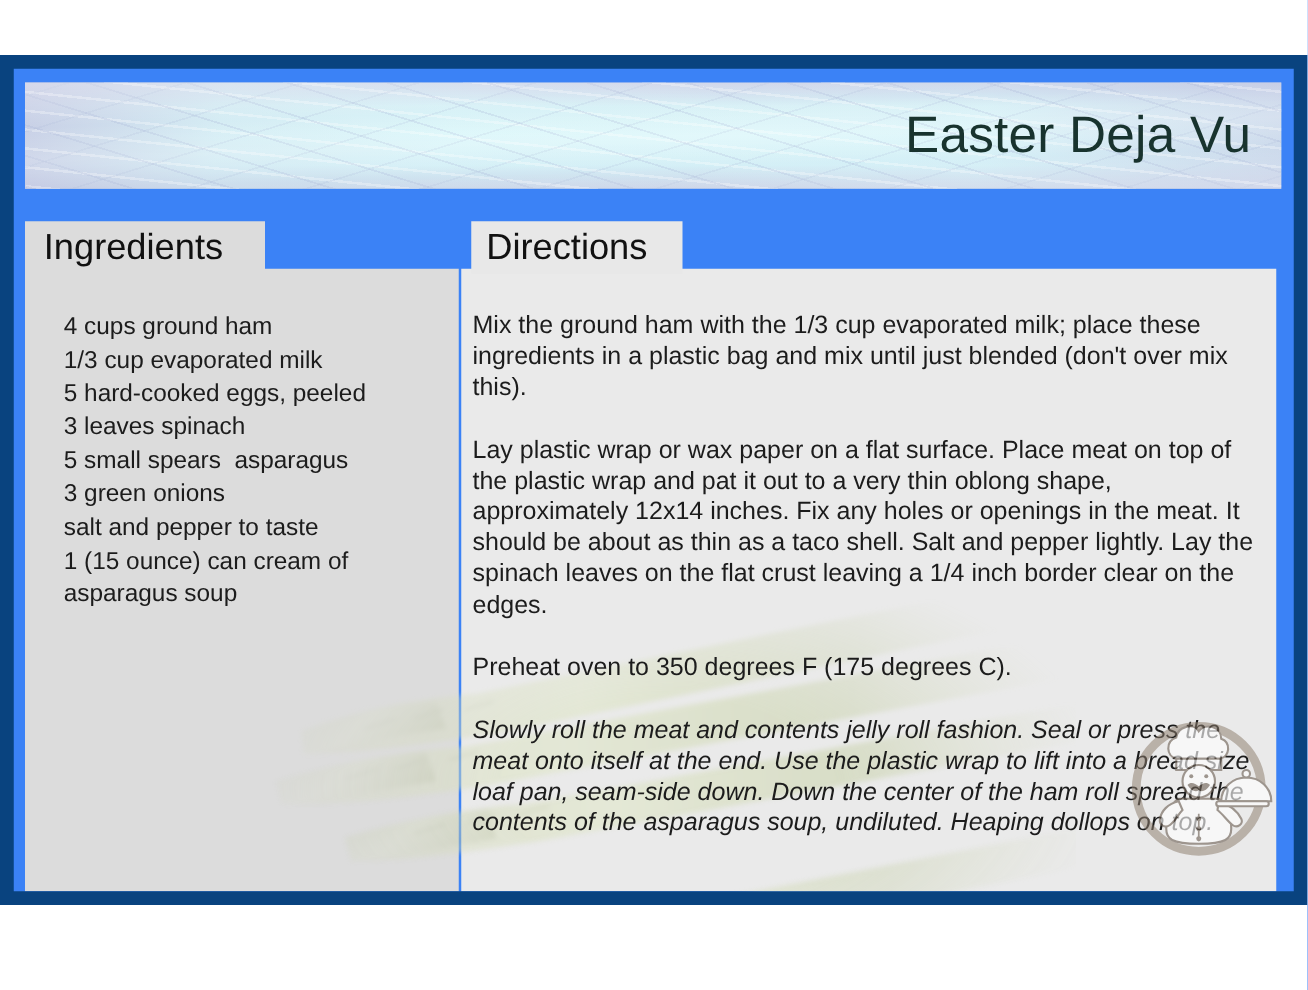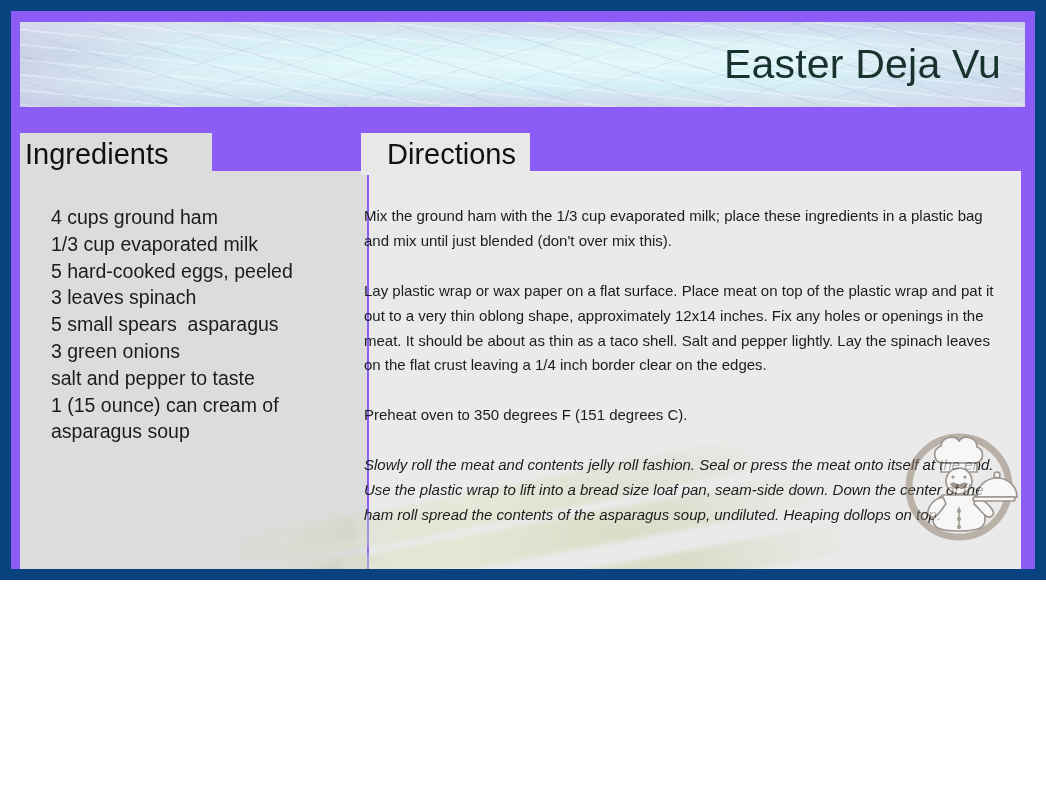"Easter Deja Vu" #card { background: #8b5cf6 -> #3b82f6; height: 580px -> 680px; margin-top: none -> 44px }
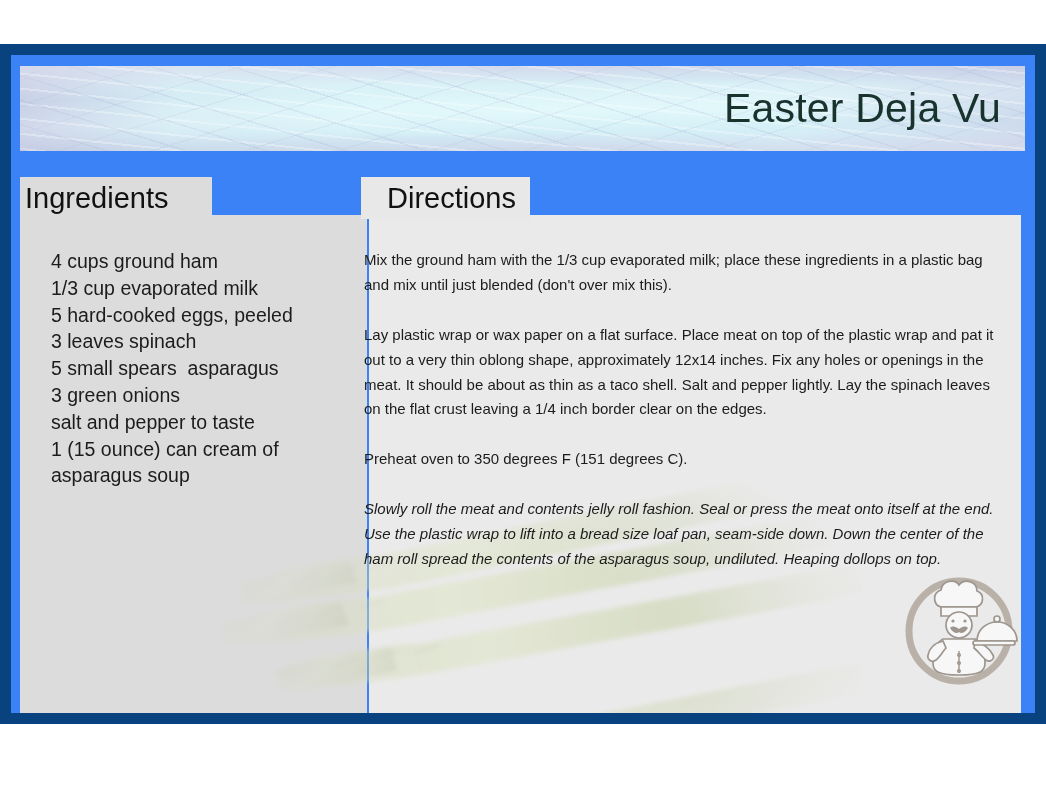"Ingredients" #ingredients-tab { padding-left: 5px -> 15px }
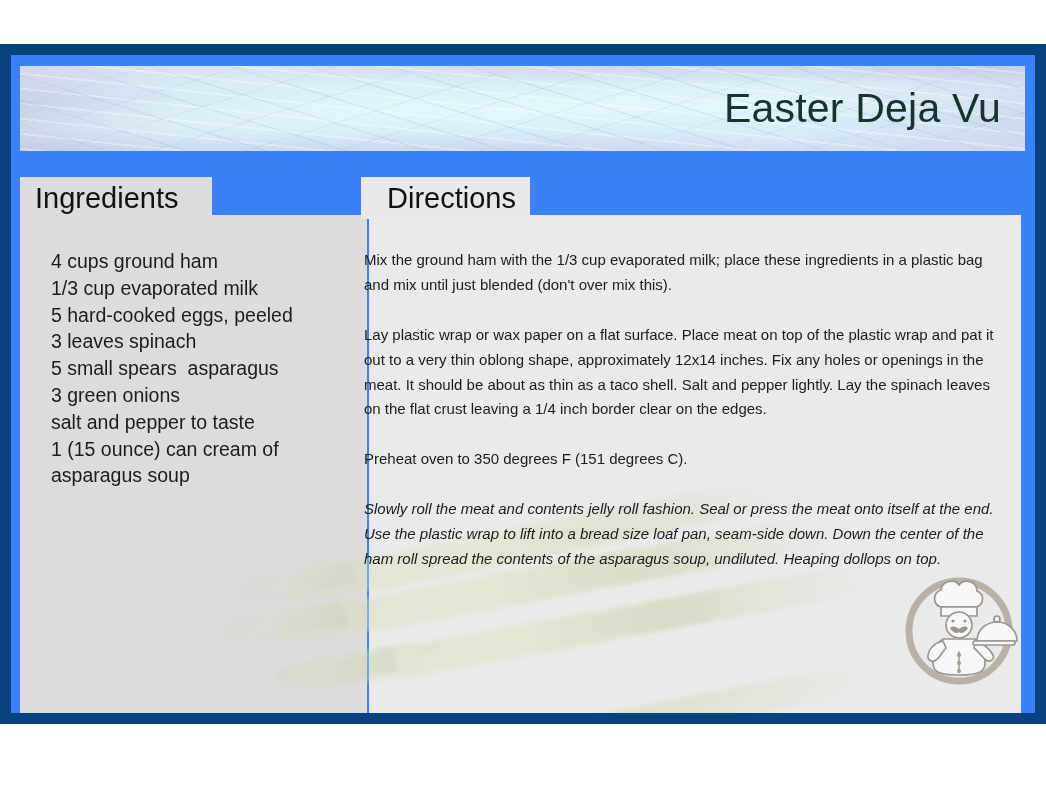"Directions" #directions-tab { left: 350px -> 366px; text-align: center -> none }
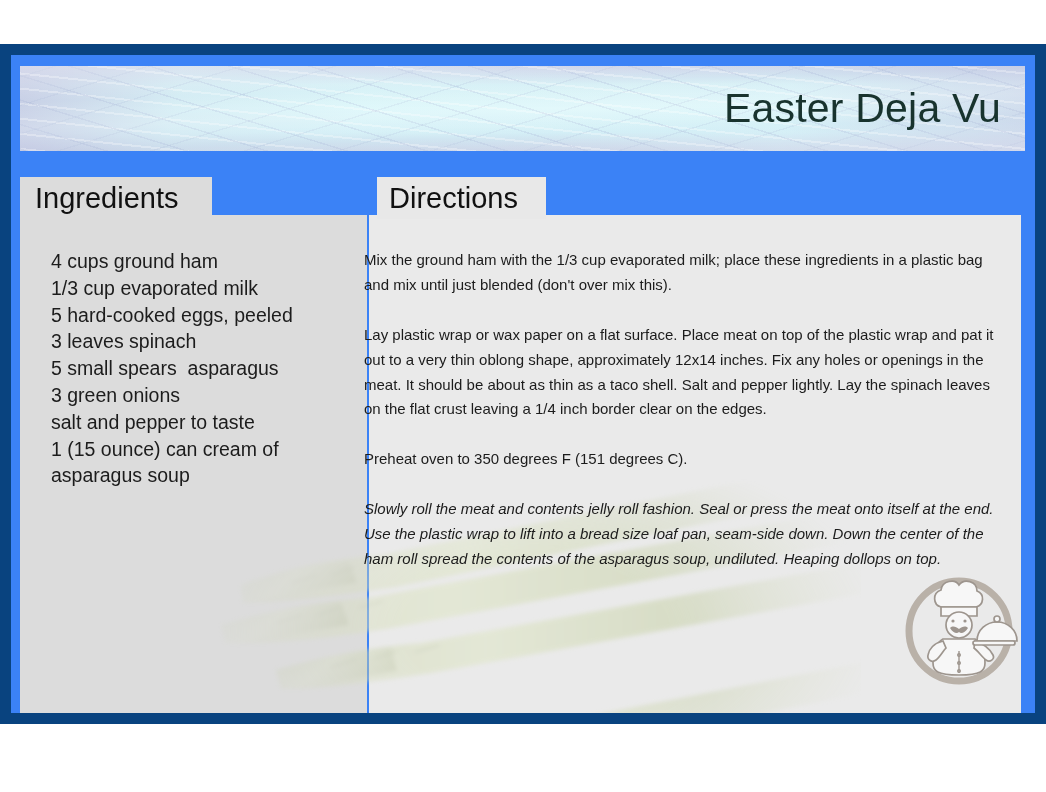"Mix the ground ham with" #directions-body { font-size: 15px -> 20px; left: 353px -> 367px }
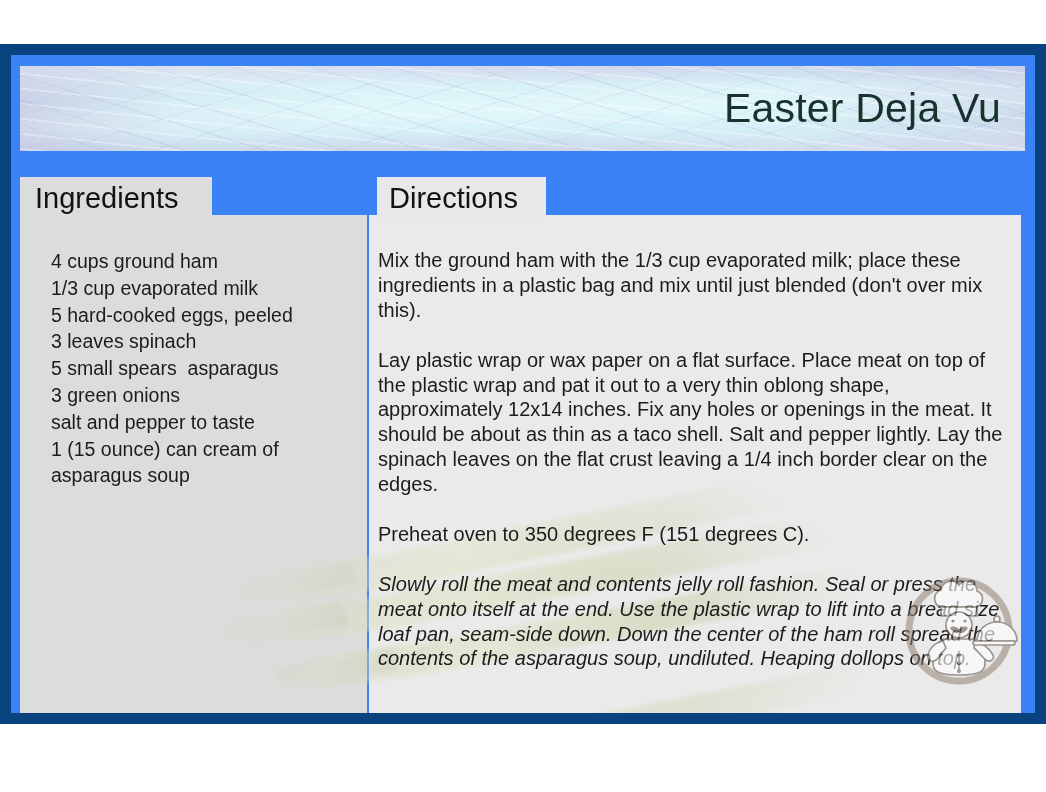"Preheat oven to 350 degrees" p { text: 151 -> 175 }
